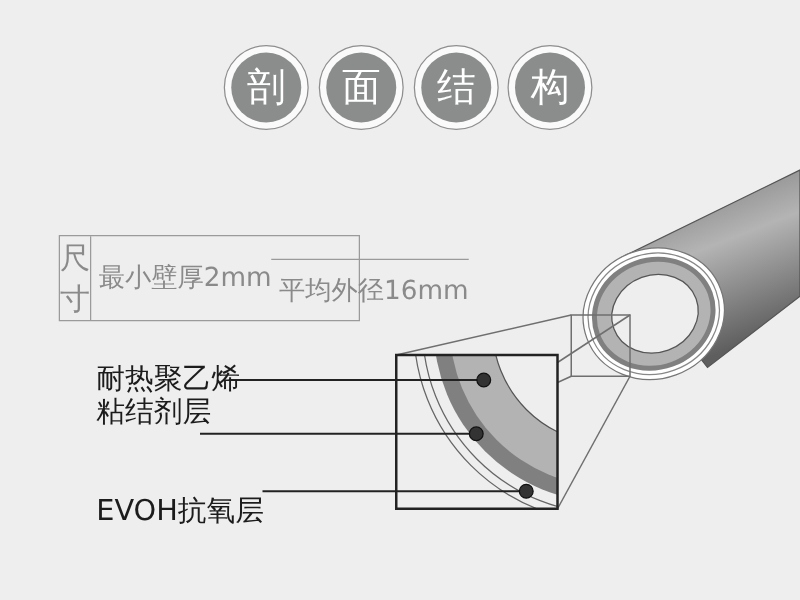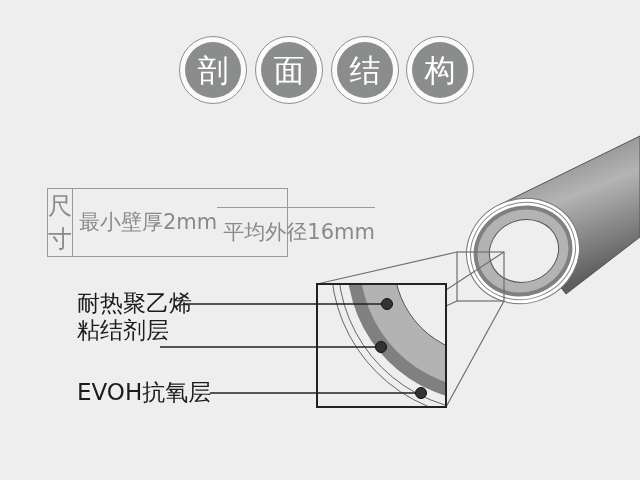"EVOH抗氧层" div.label { top: 381px -> 398px }
